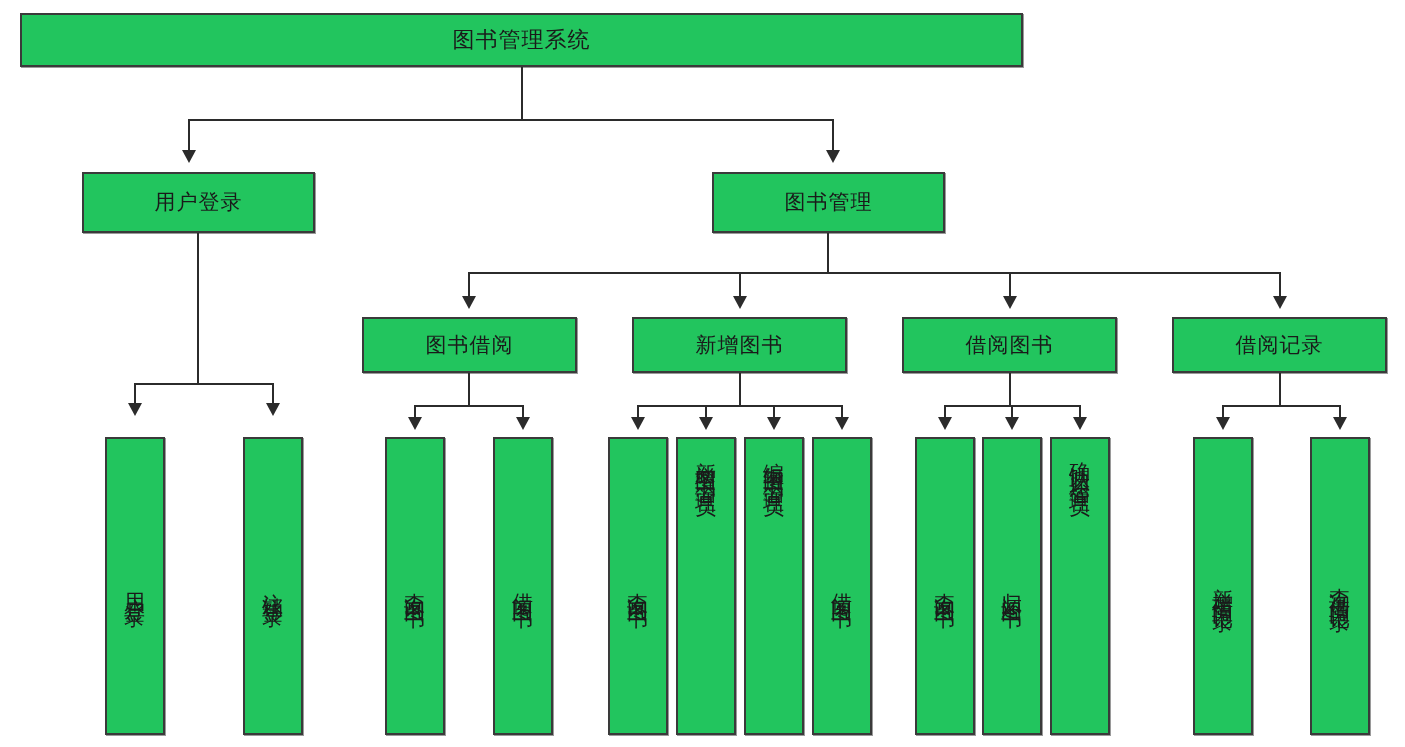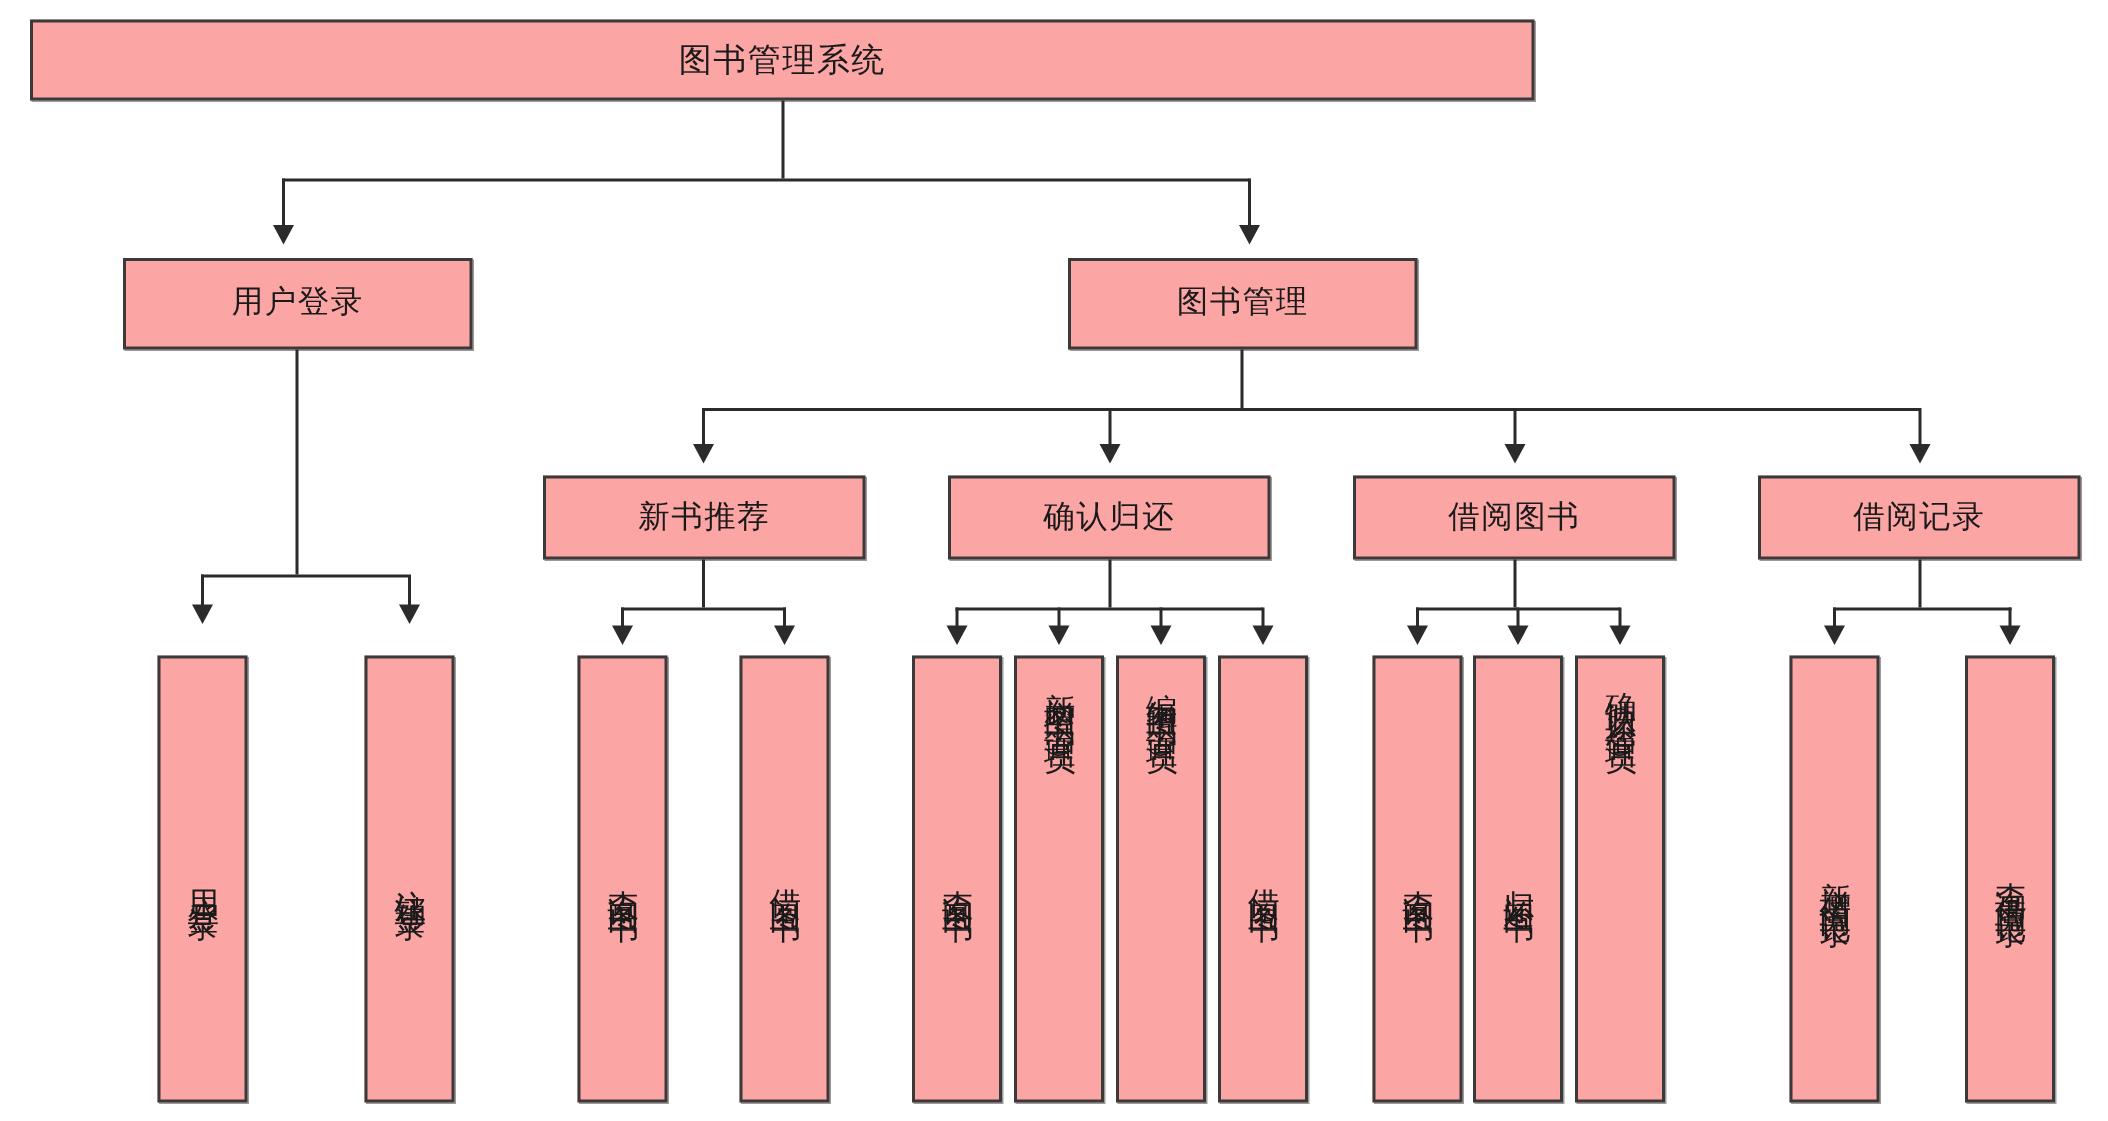"图书管理系统" .node { background: #fca5a5 -> #22c55e }
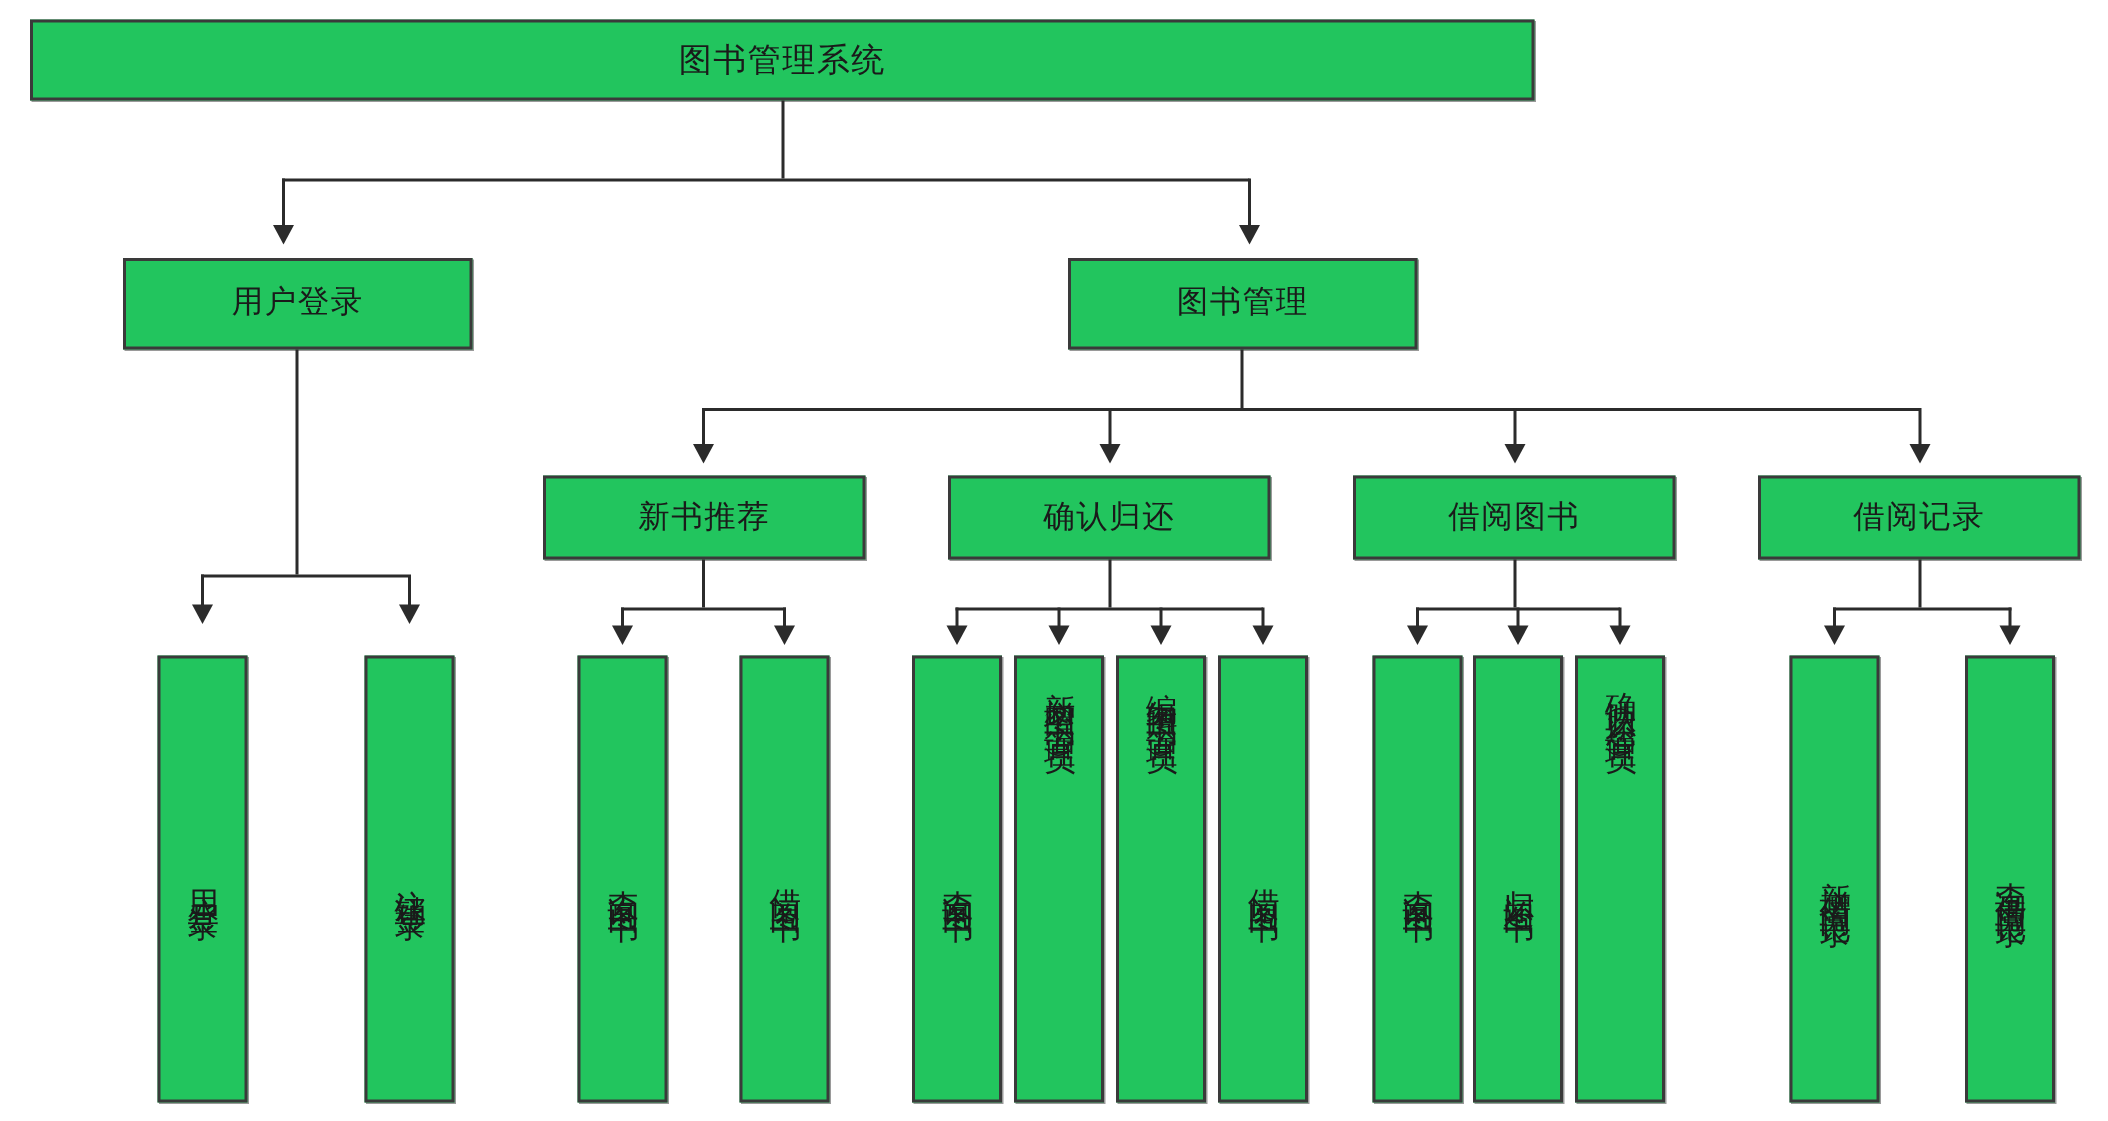"新书推荐" span.label { text: 新书推荐 -> 图书借阅 }
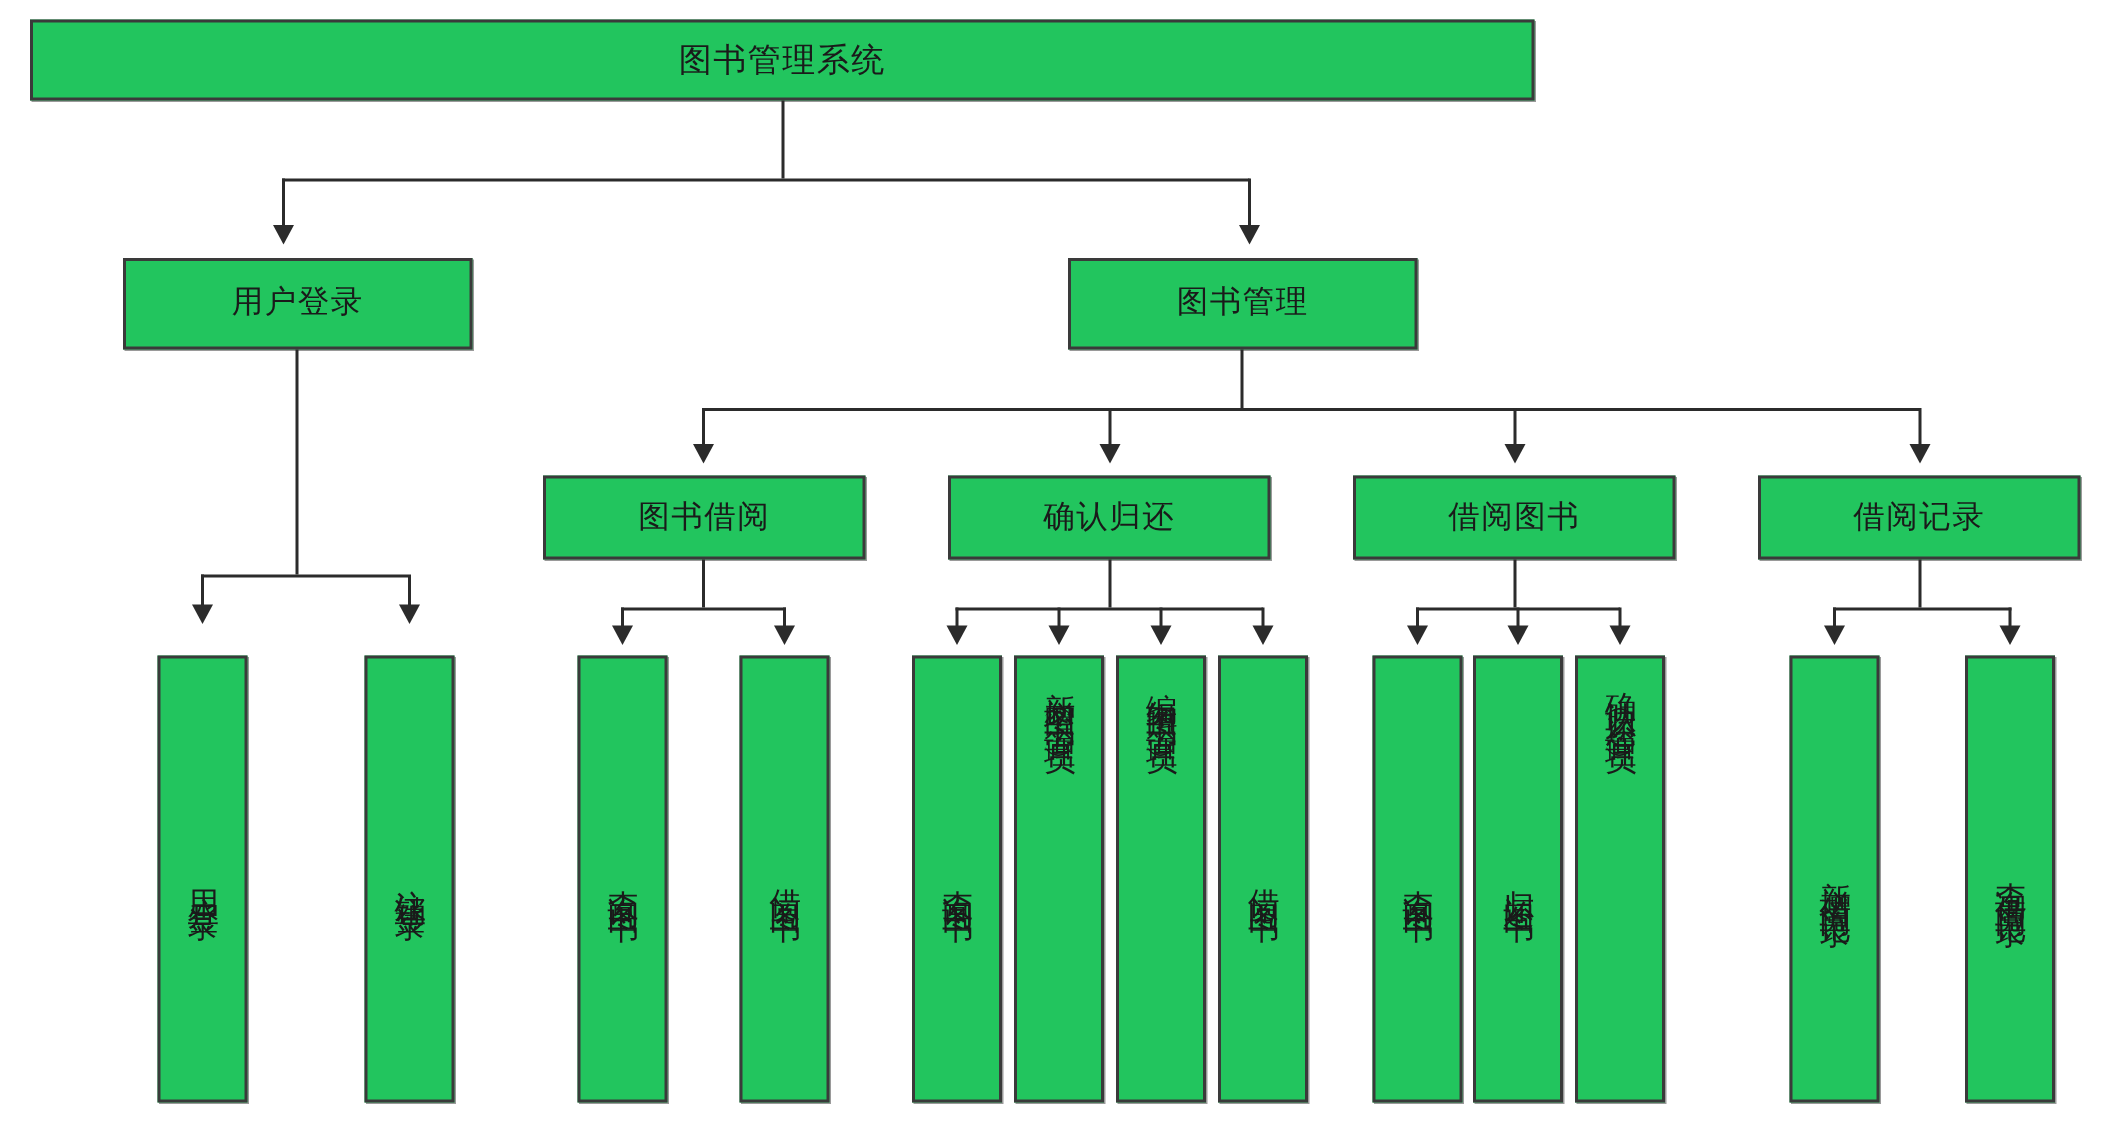"确认归还" span.label { text: 确认归还 -> 新增图书 }
